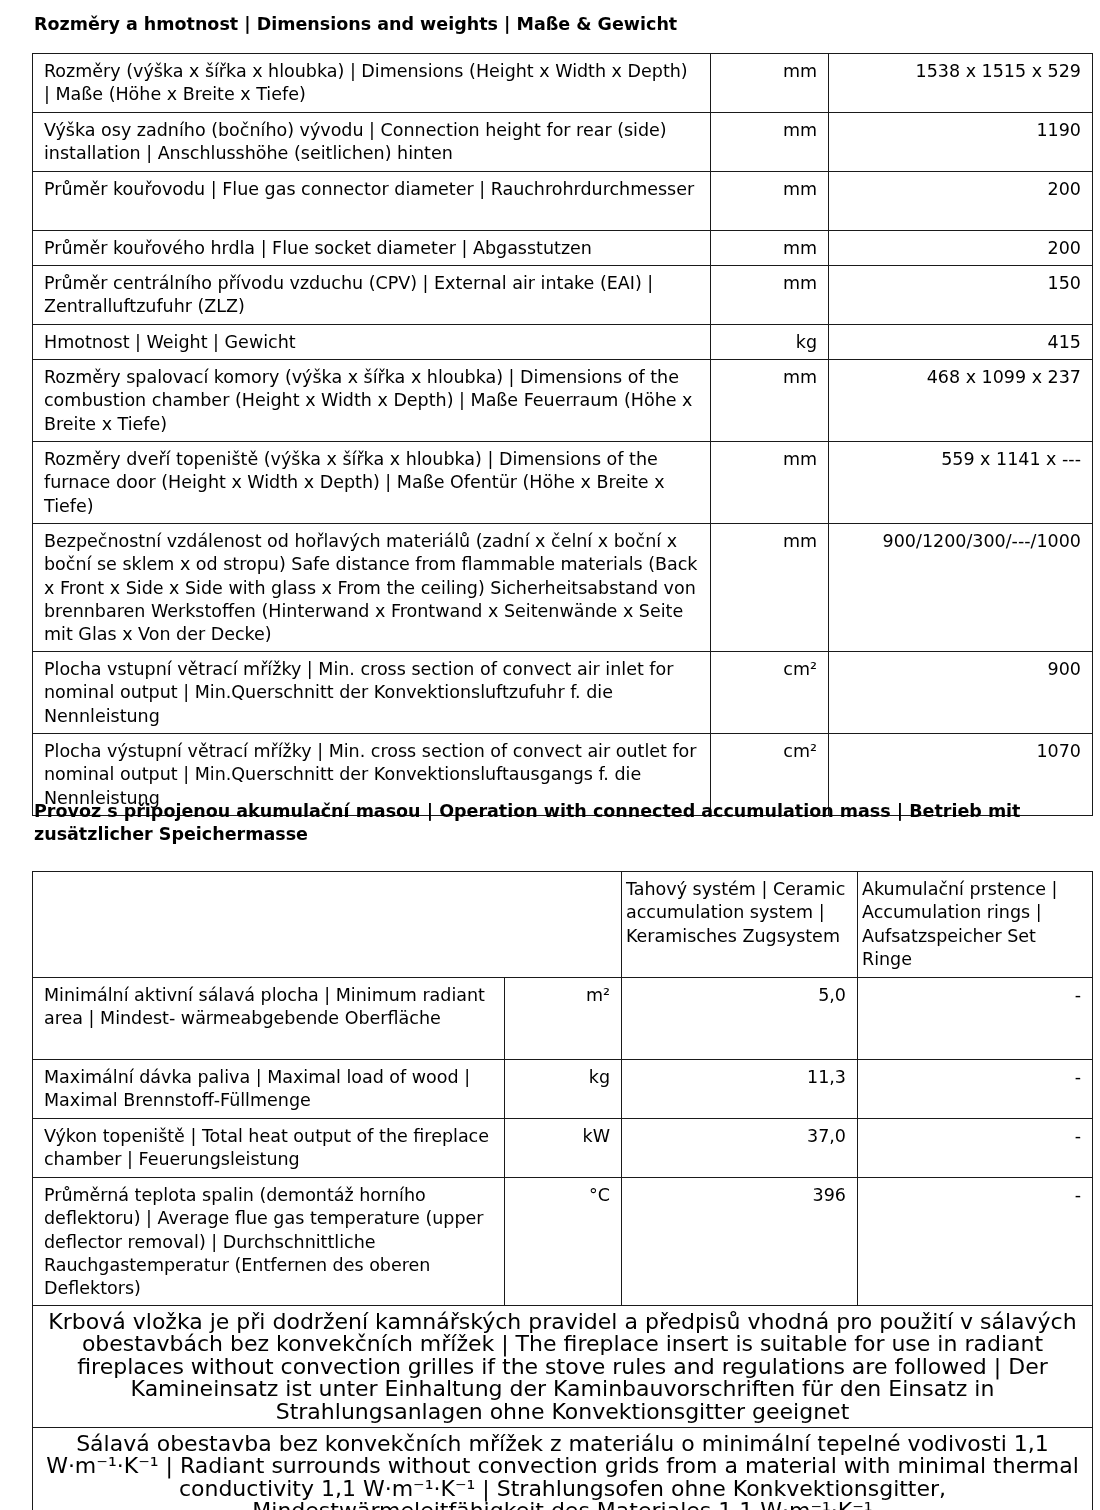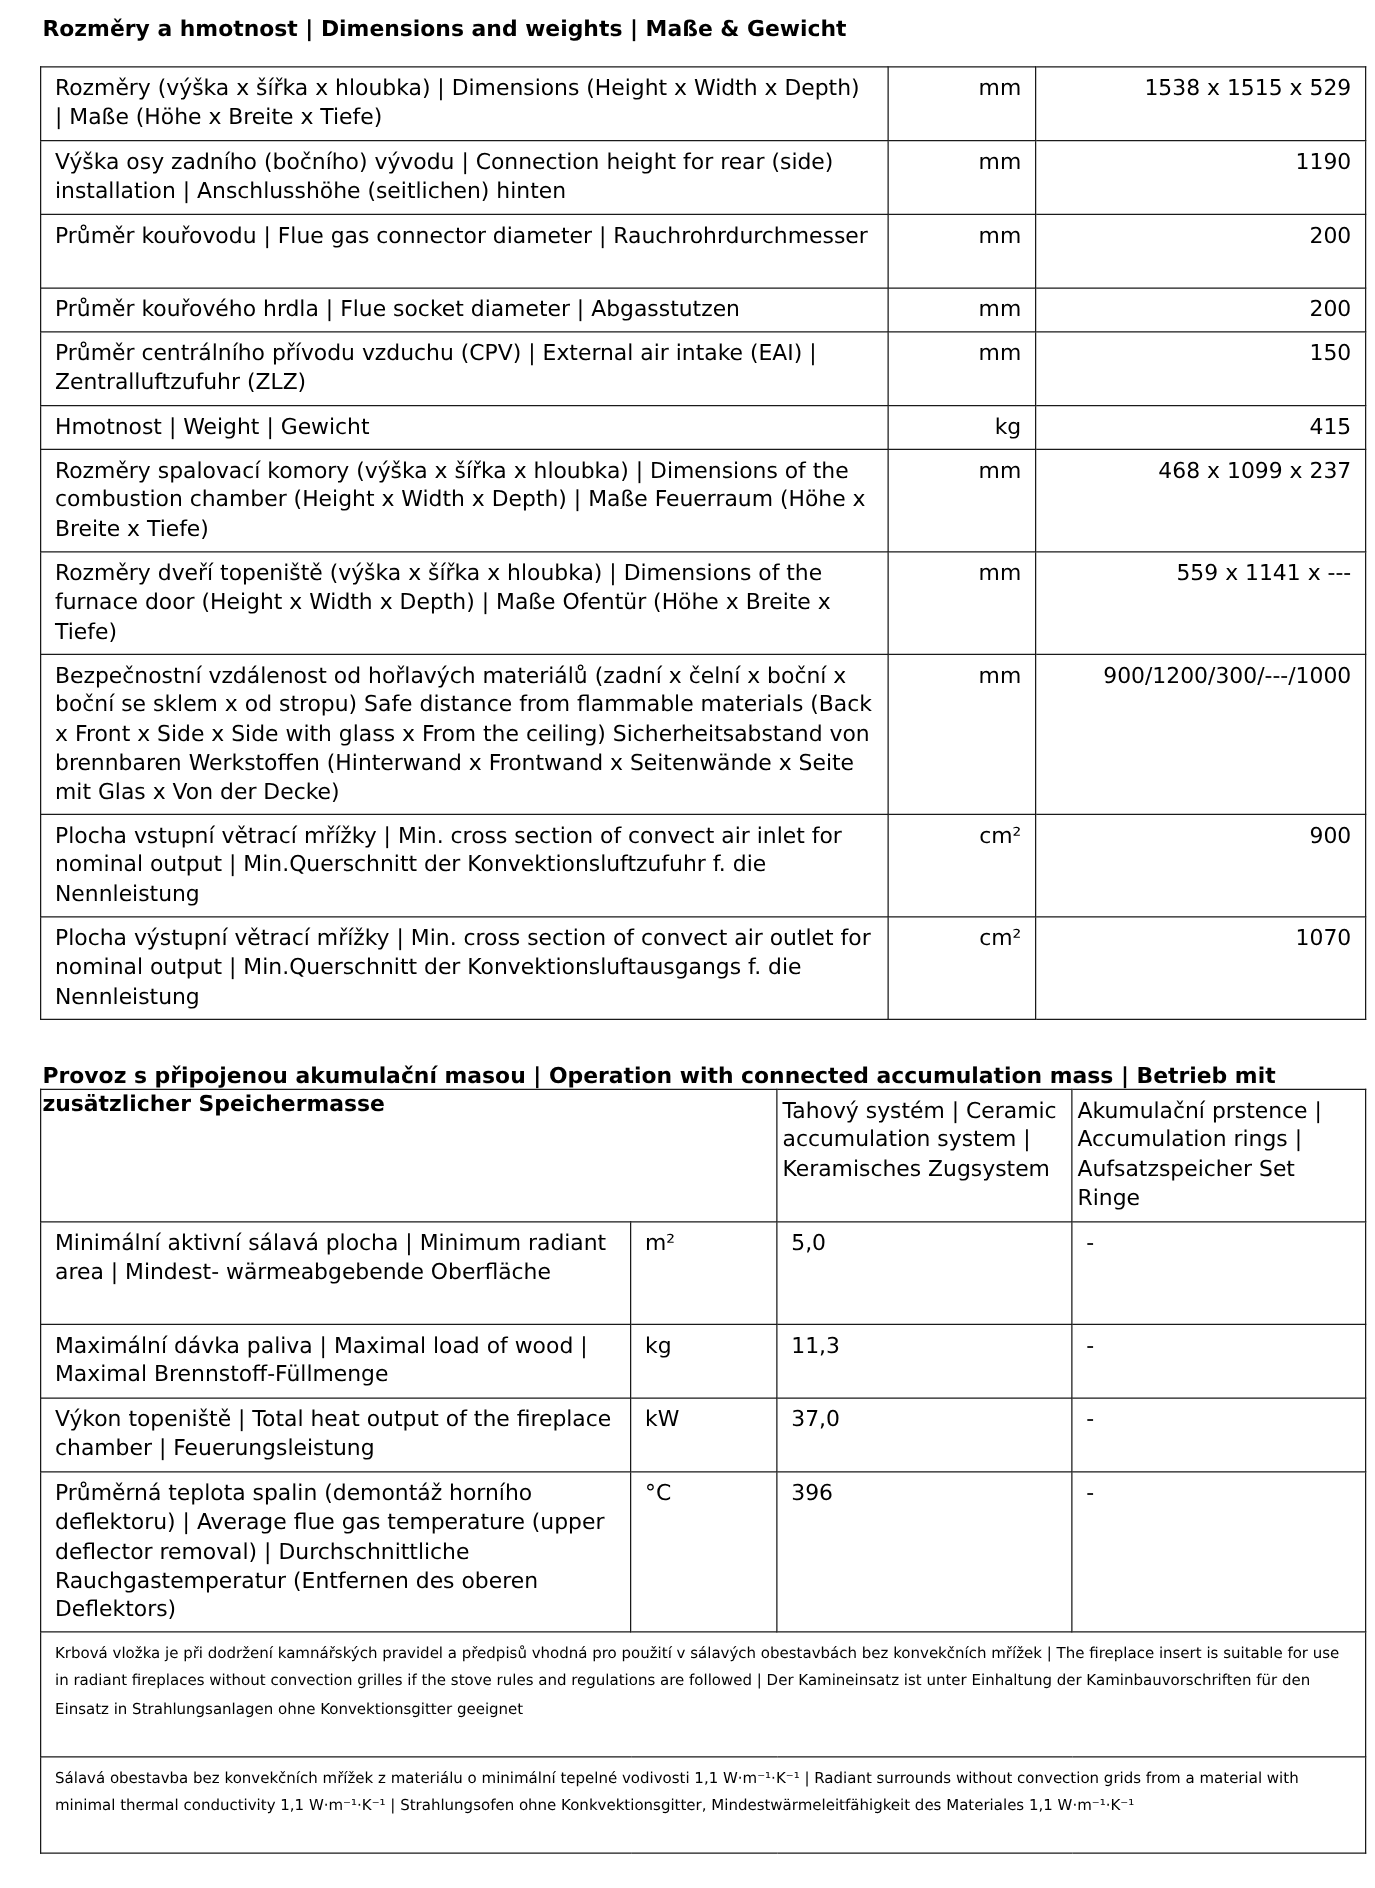"Provoz s připojenou akumulační masou" #title2 { top: 850px -> 800px }
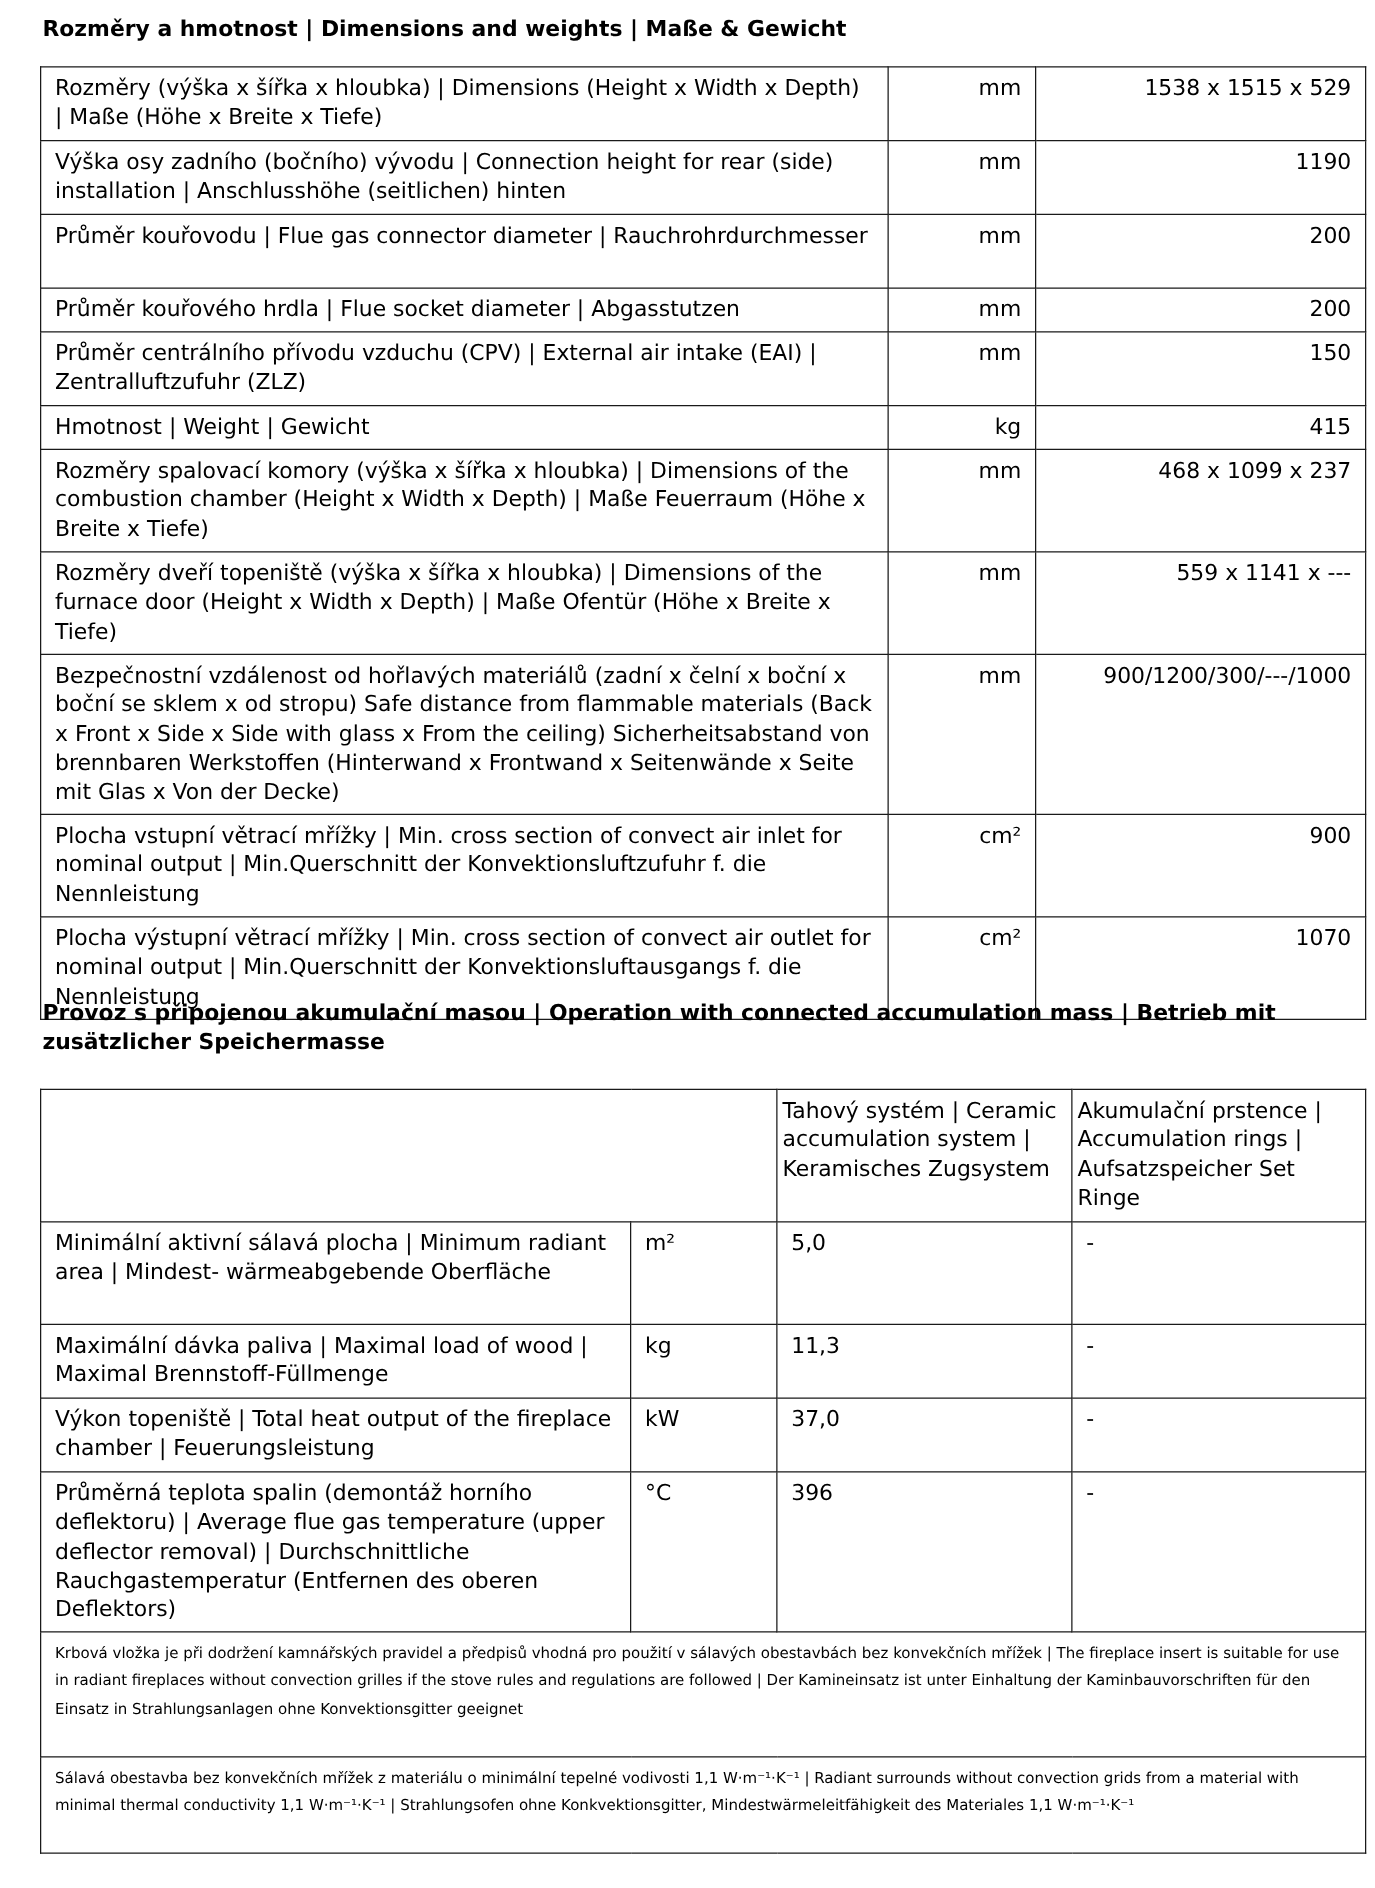"m²" #t2 td.c { text-align: left -> right }
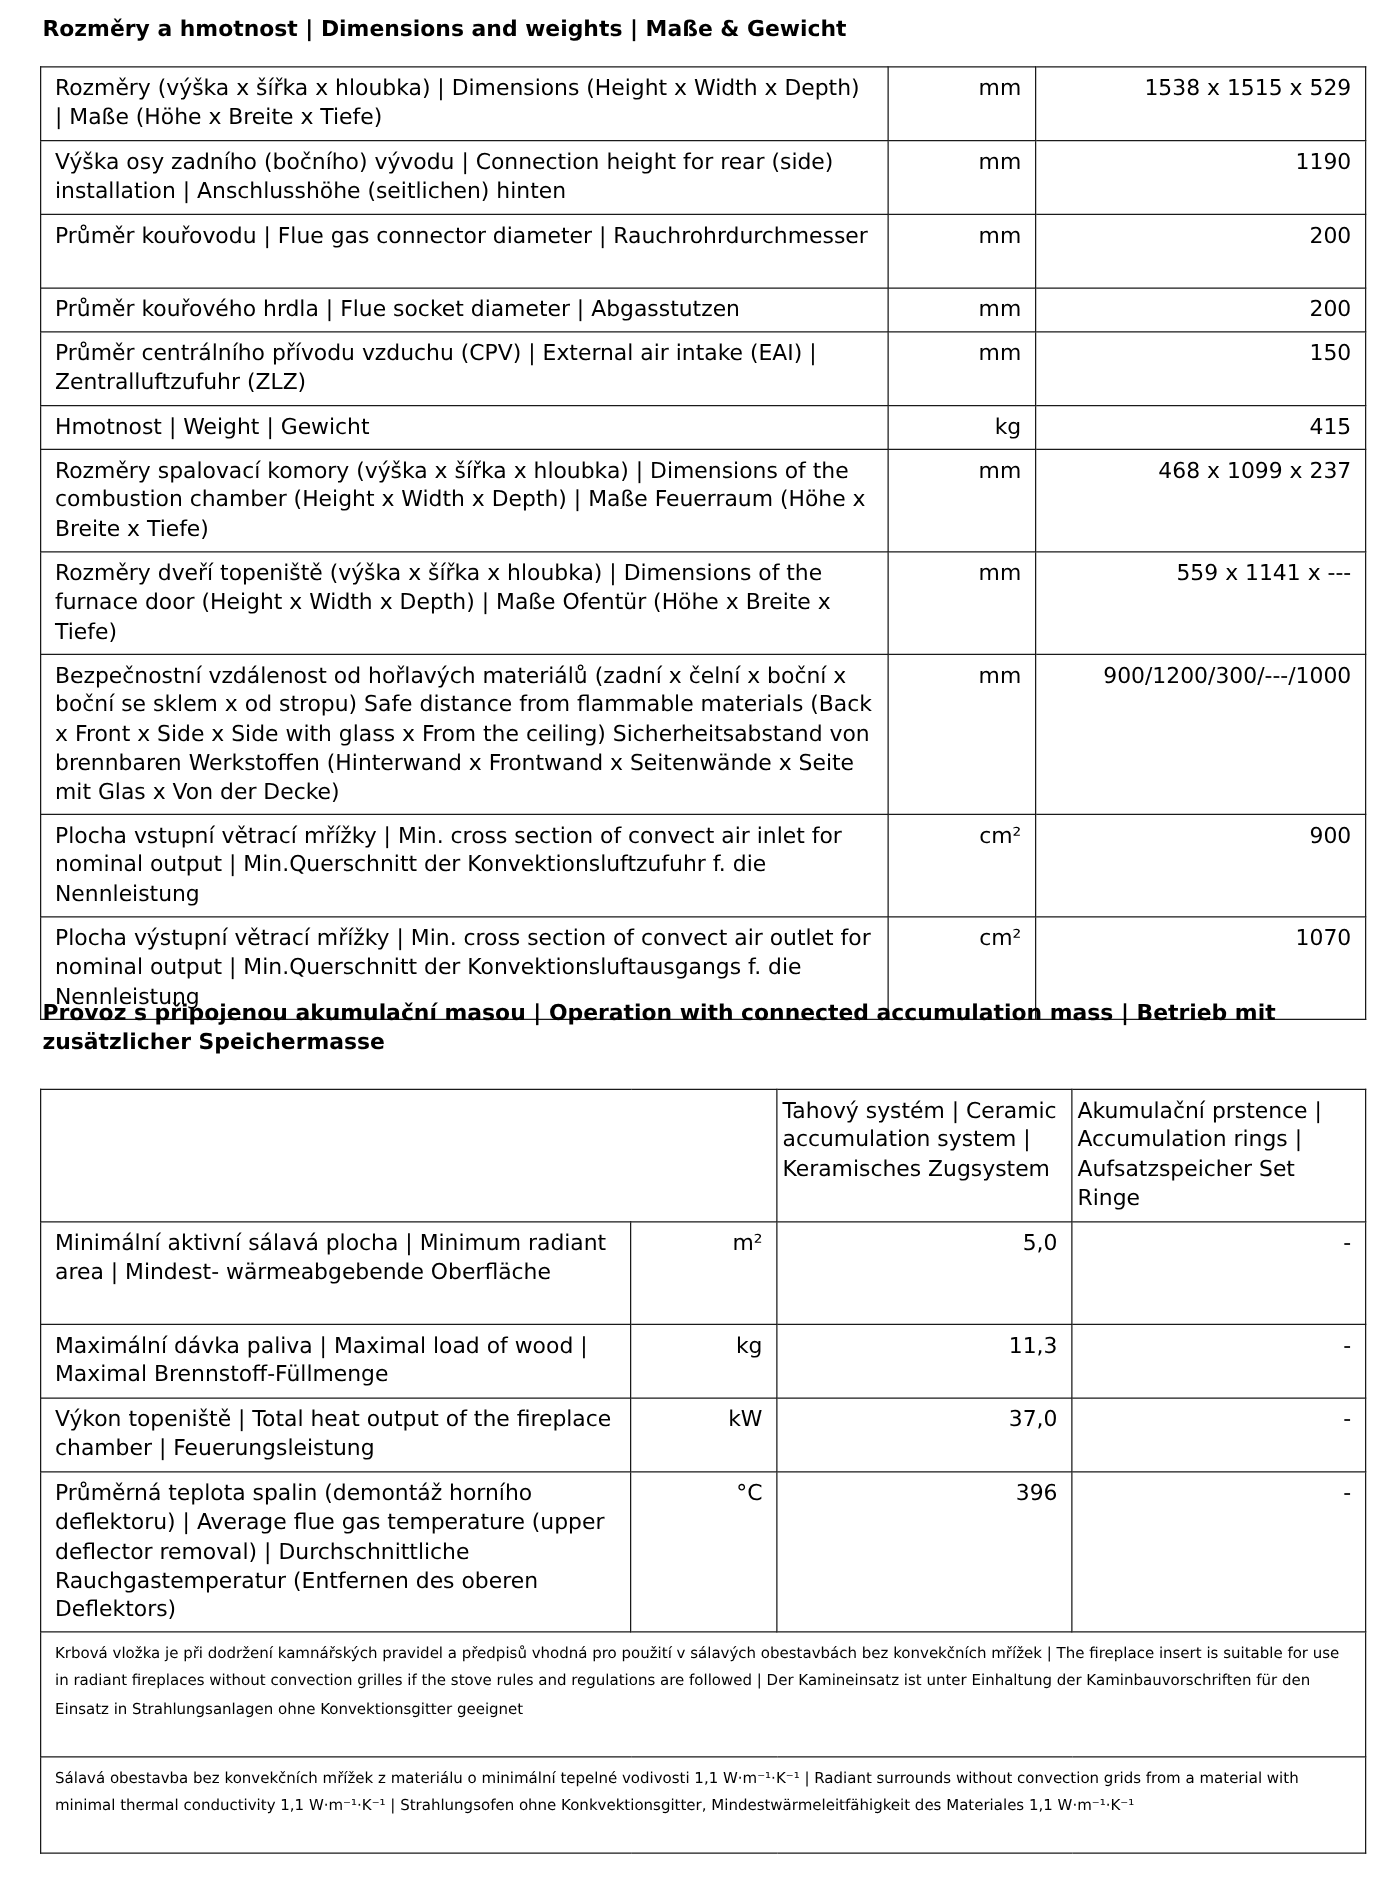"Krbová vložka je při dodržení" #t2 td.note { font-size: 12px -> 22px; text-align: none -> center }
